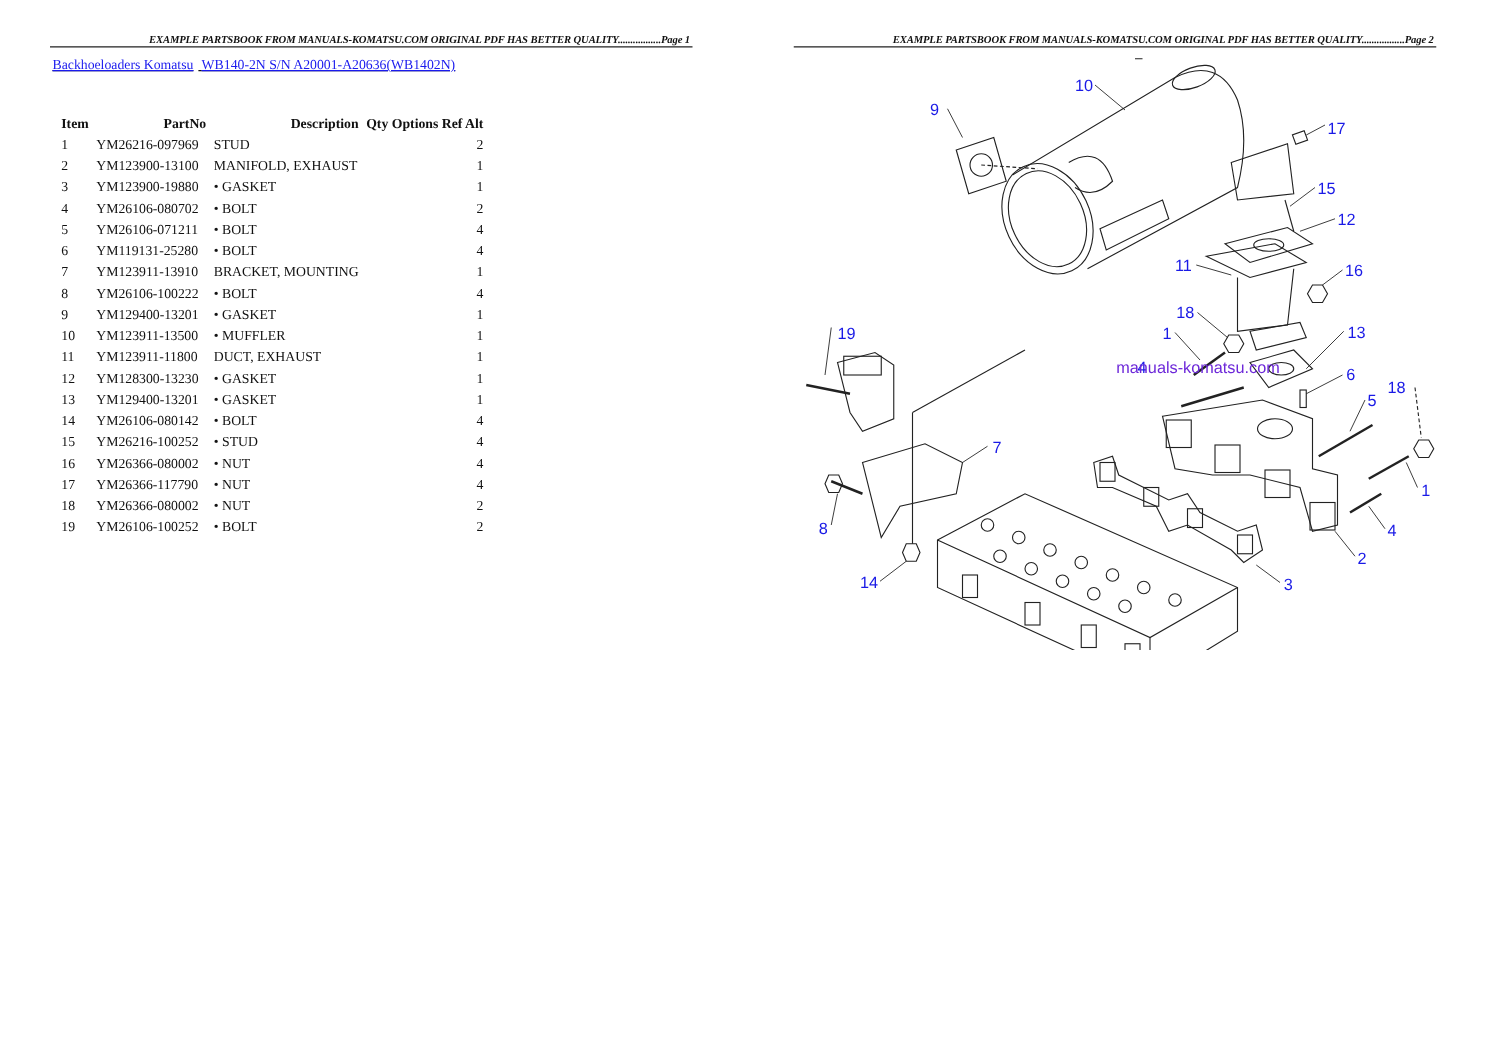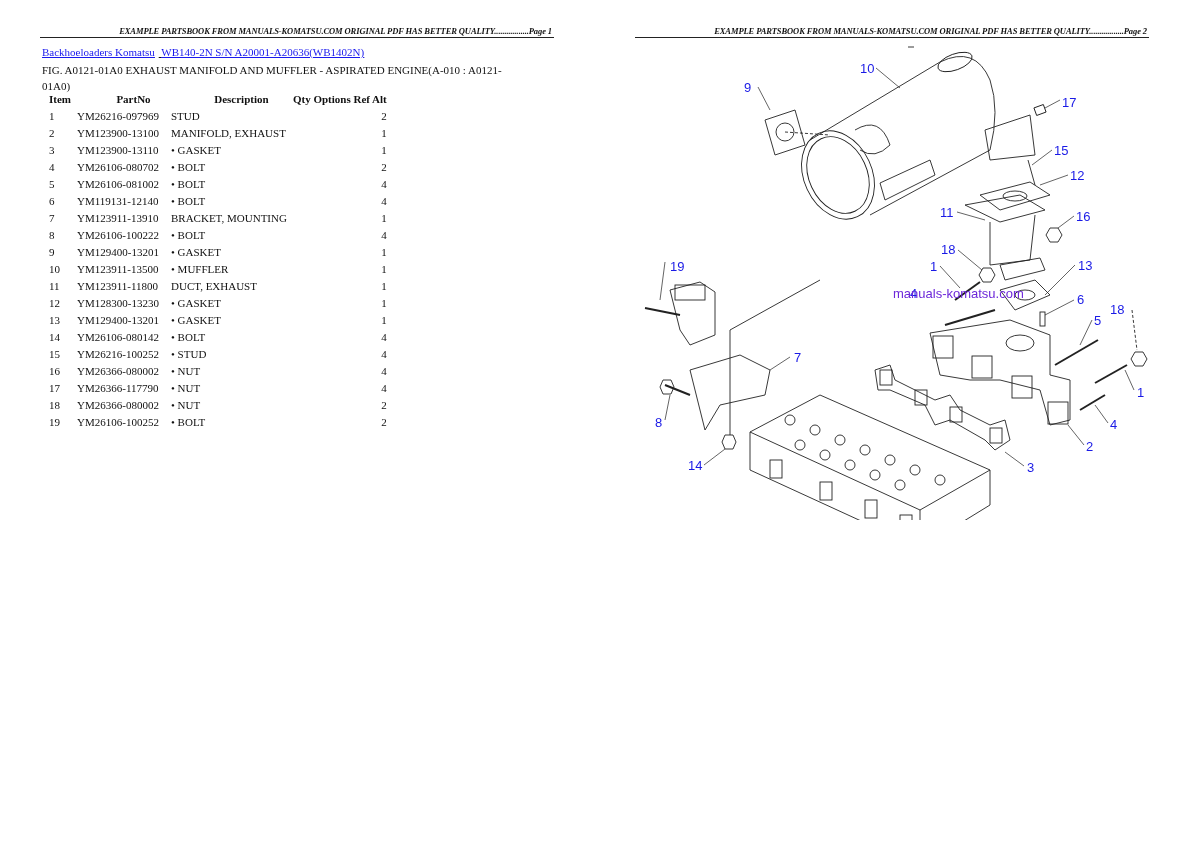"FIG. A0121-01A0 EXHAUST MANIFOLD AND" div.fig-title { html: <div>FIG. A0121-01A0 EXHAUST MANIFOLD AND MUFFLER - ASPIRATED ENGINE(A-010 : A0121-01A0)</div> -> none }
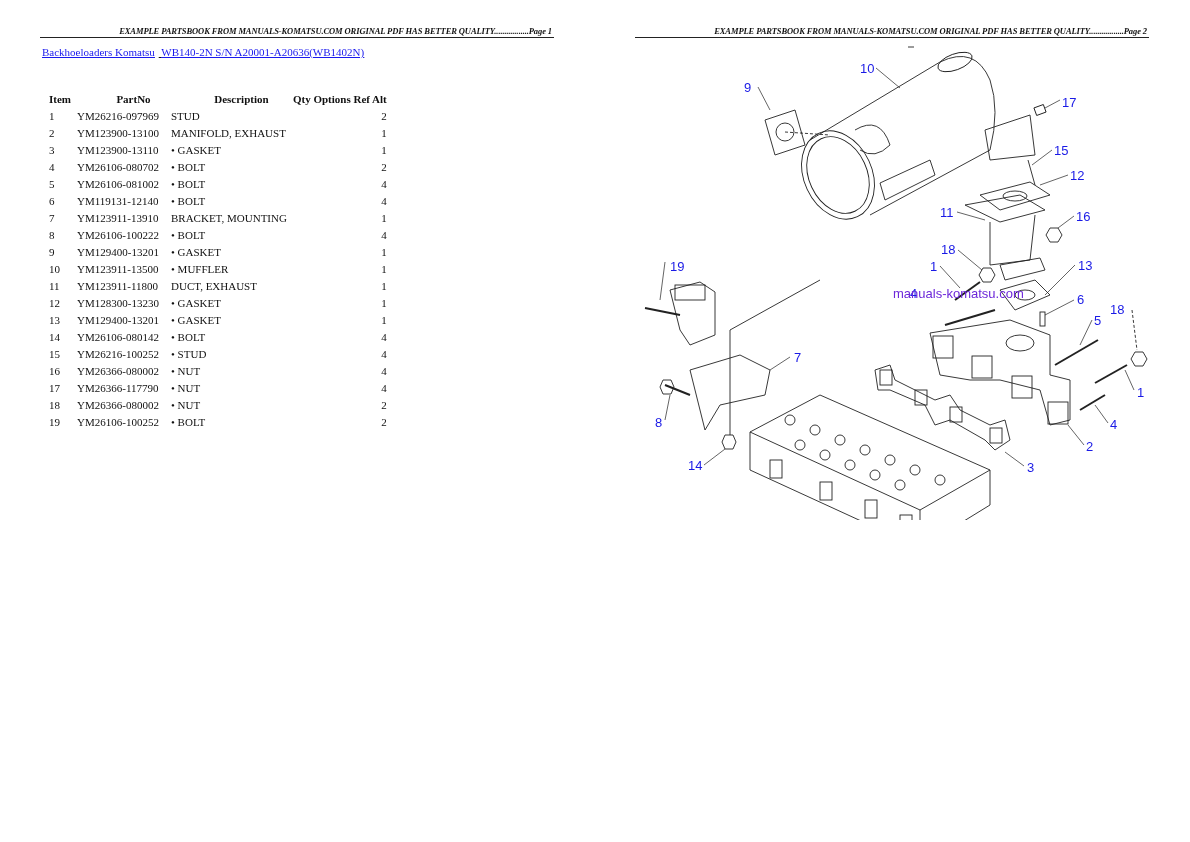"Item" table.parts th { text-align: center -> right }
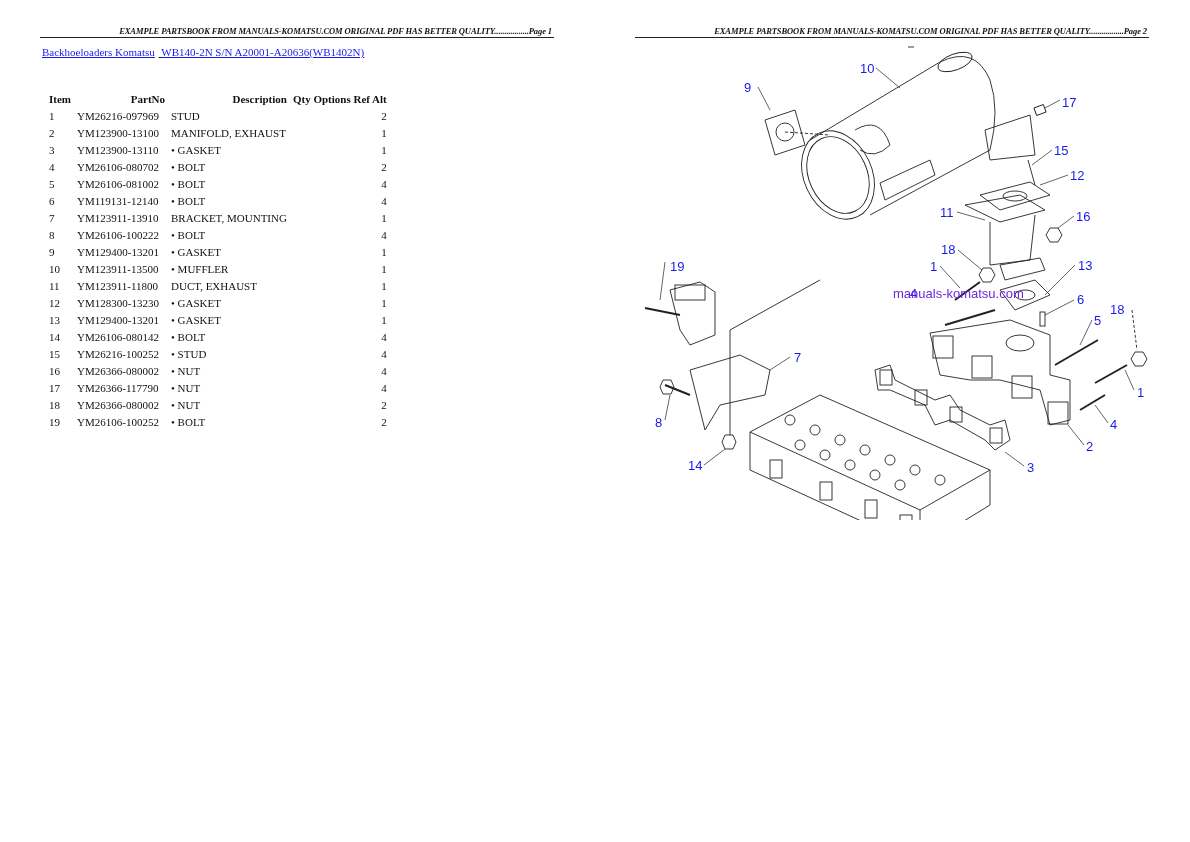"YM123900-13110" td.partno { text: YM123900-13110 -> YM123900-19880 }
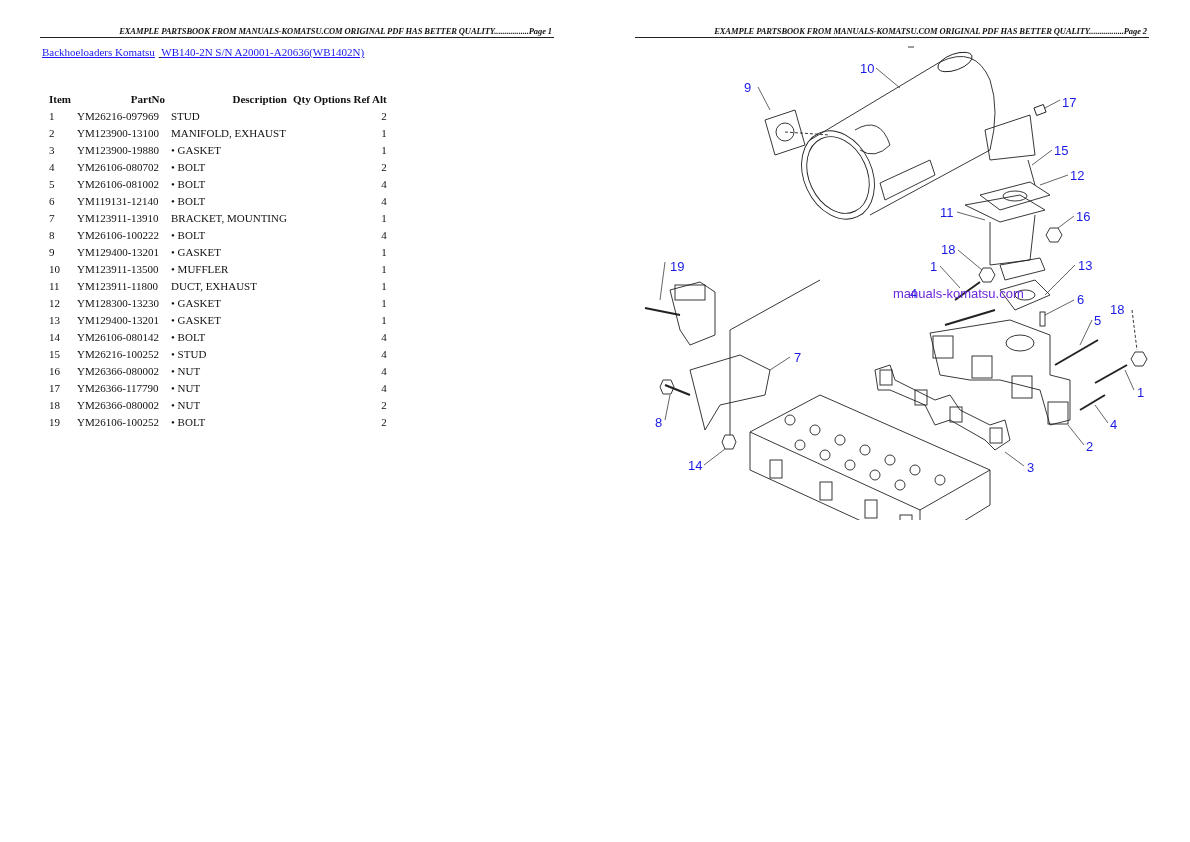"YM26106-081002" td.partno { text: YM26106-081002 -> YM26106-071211 }
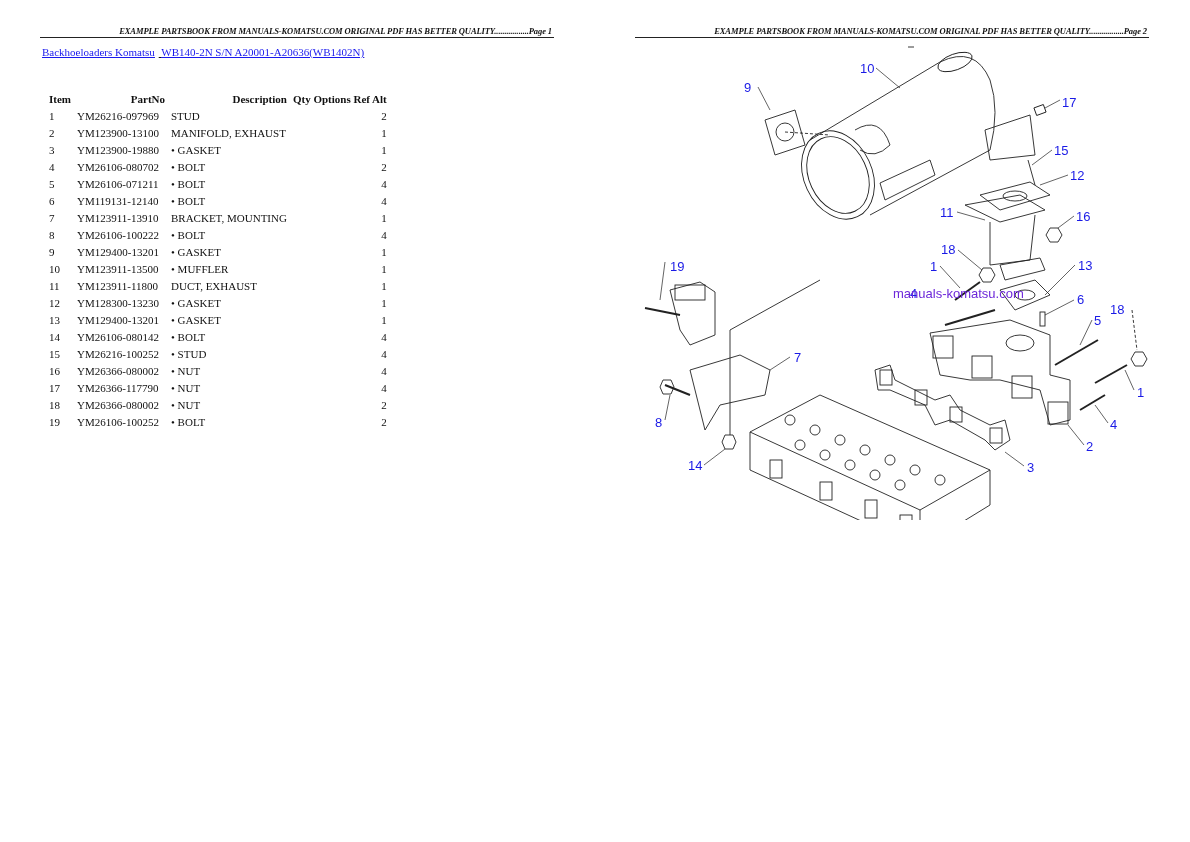"YM119131-12140" td.partno { text: YM119131-12140 -> YM119131-25280 }
